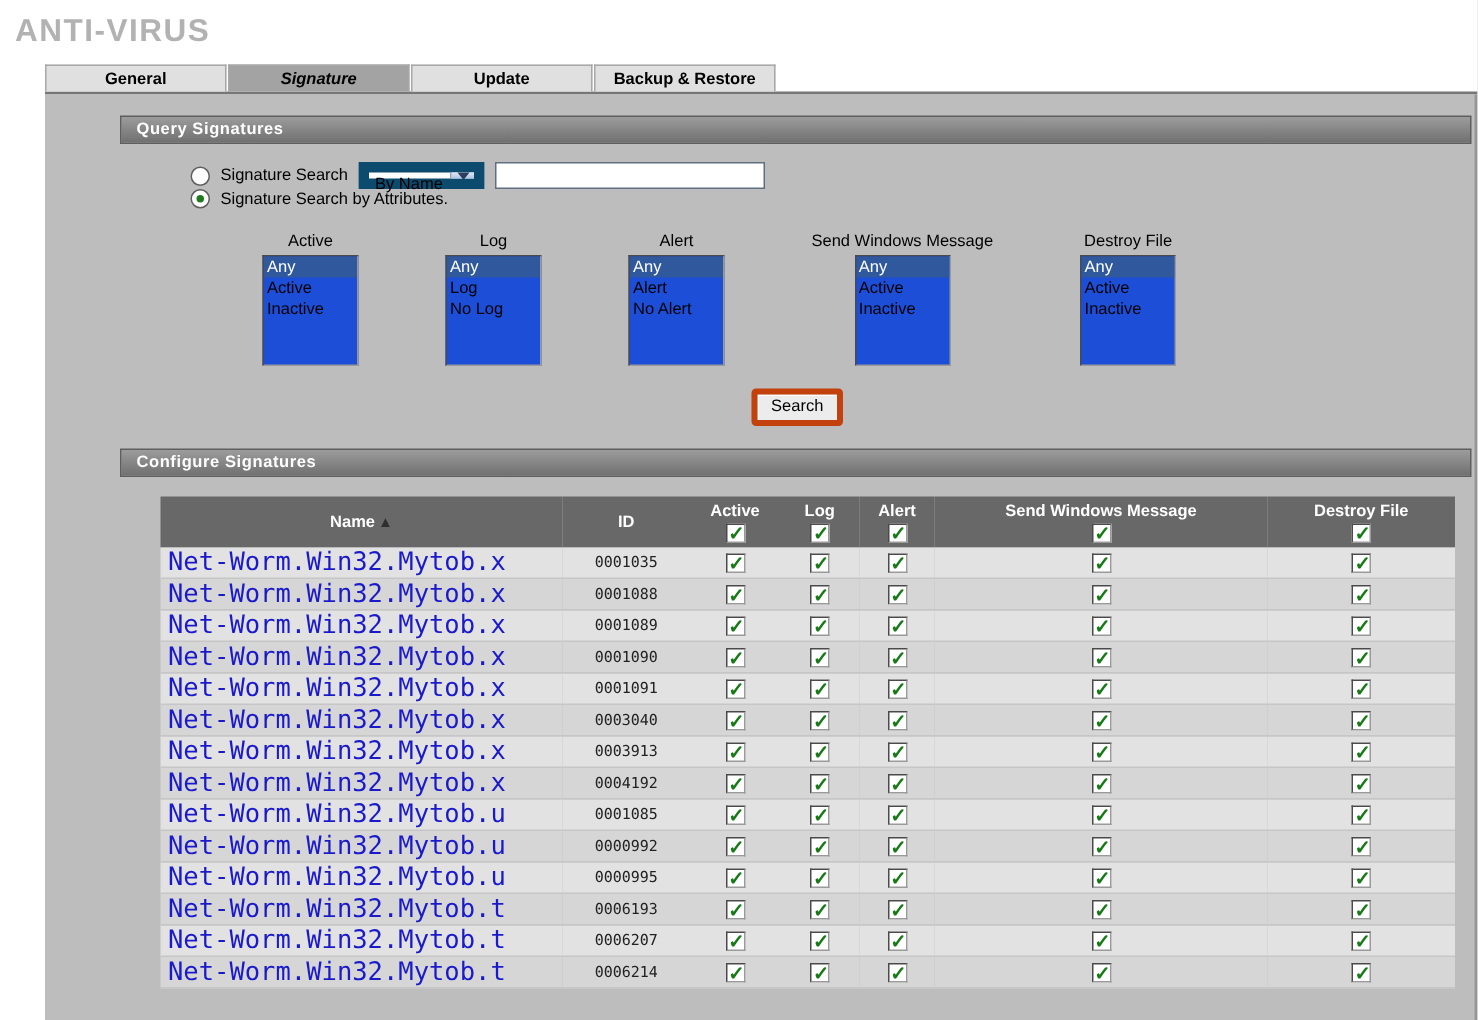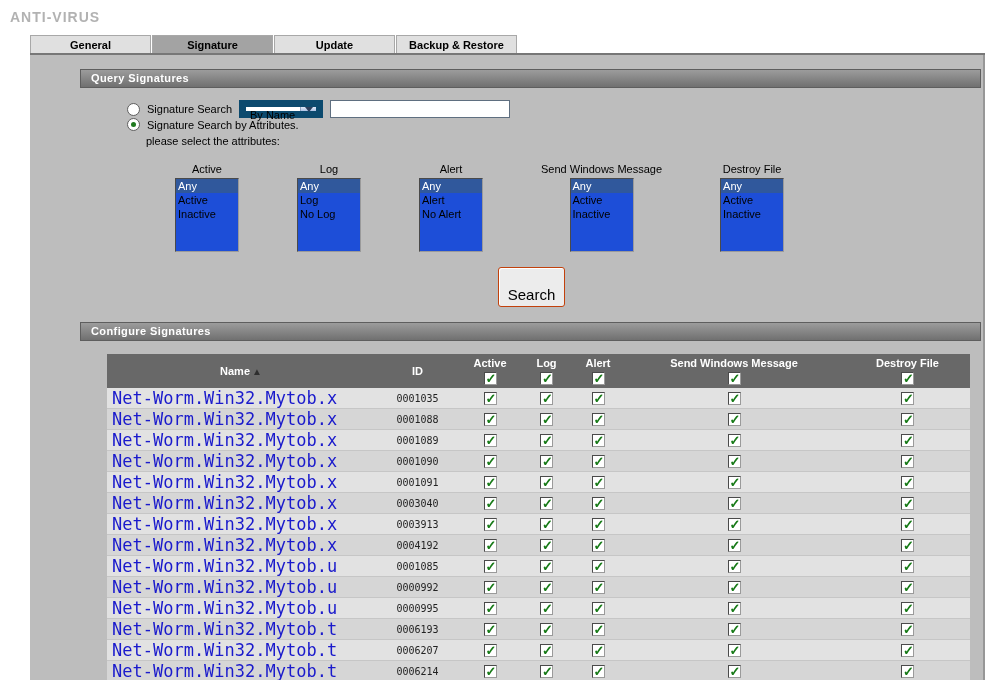"ANTI-VIRUS" .page-title { font-size: 14px -> 21px }
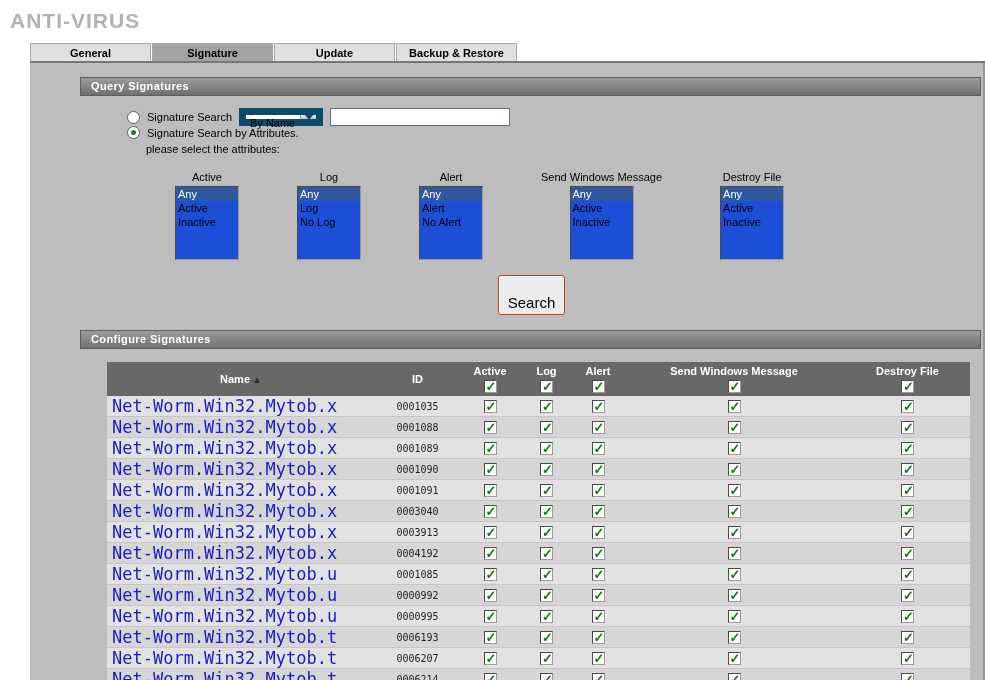"Signature" .tab.active { font-style: none -> italic }
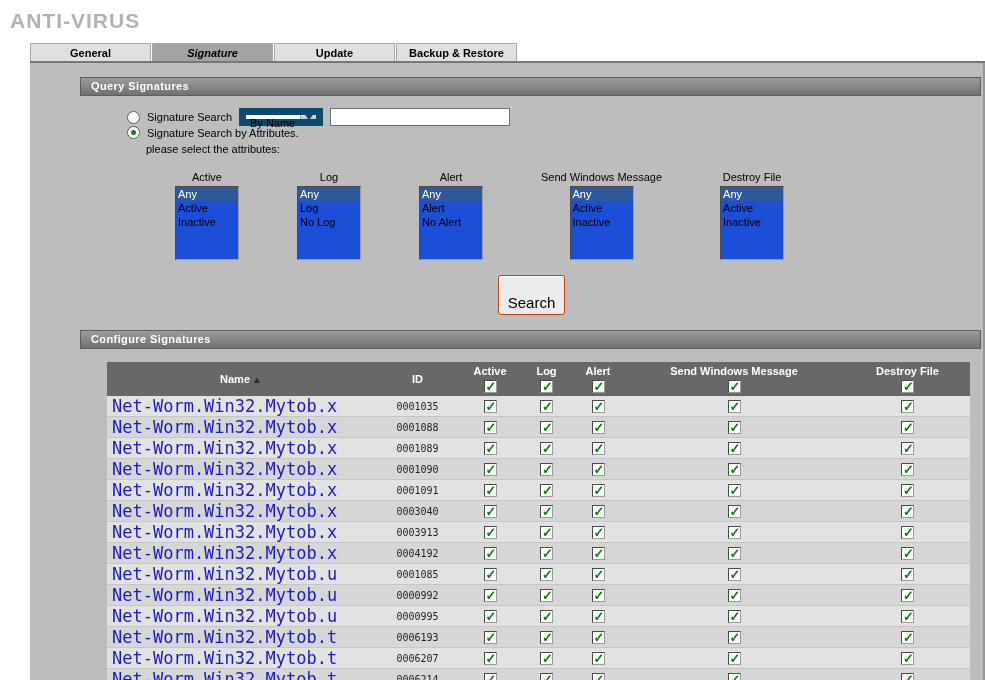"please select the attributes:" div.hint-row { html: <div>please select the attributes:</div> -> none }
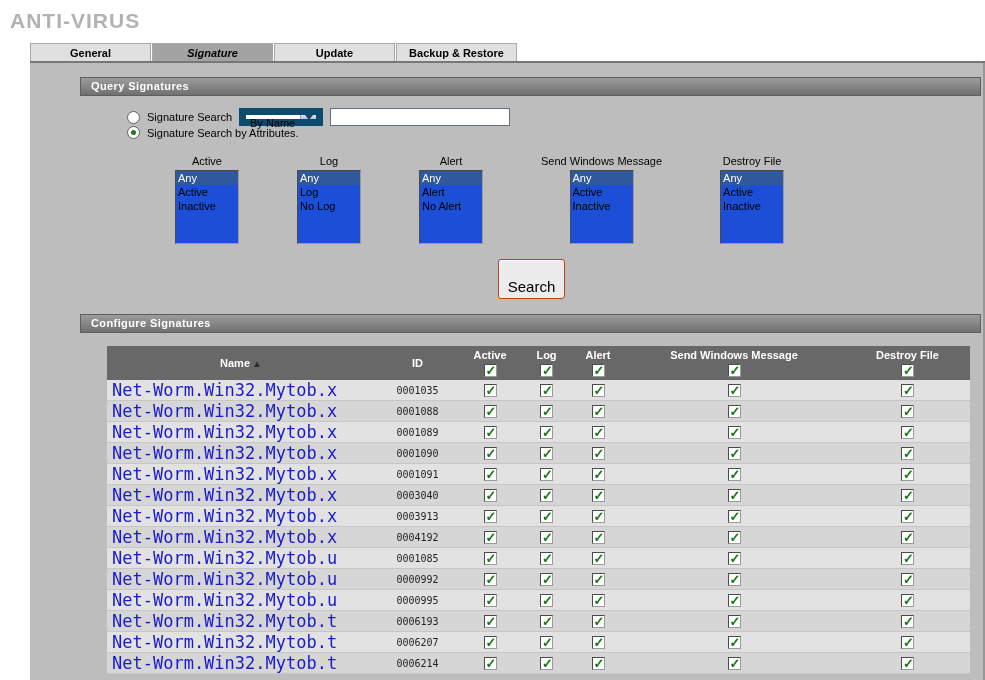"Search" .btn { border: 1px solid #c2410c -> 4px solid #c2410c; font-size: 15px -> 11px; padding: 18px 9px 3px 9px -> 2px 9px 3px 9px }
